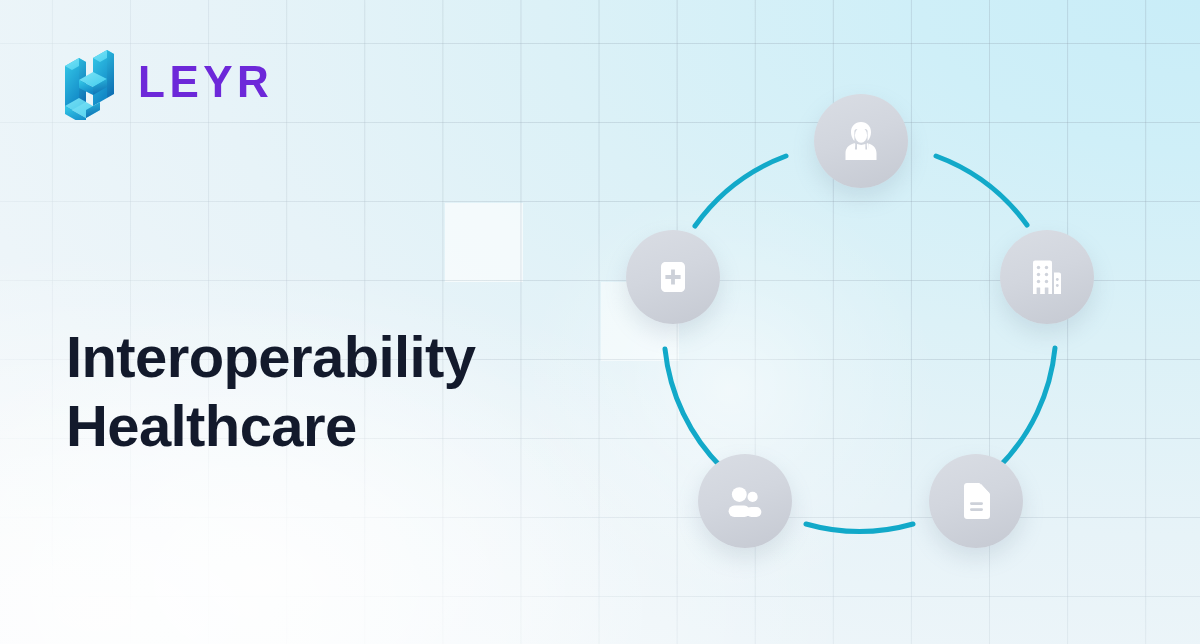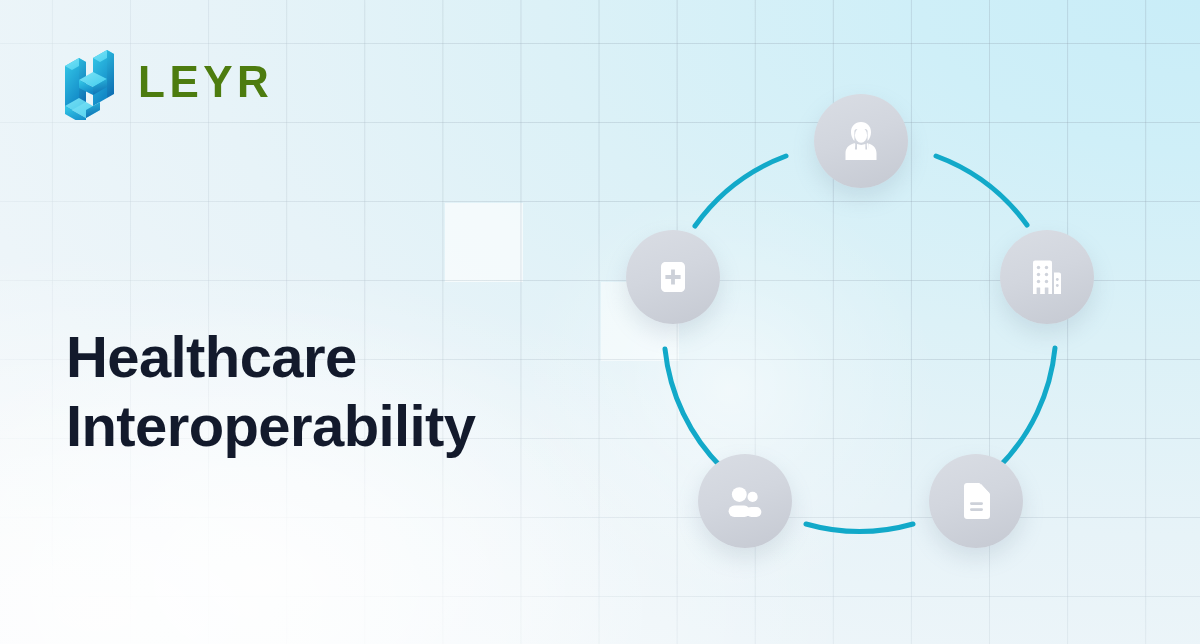"LEYR" .brand-word { color: #4d7c0f -> #6d28d9 }
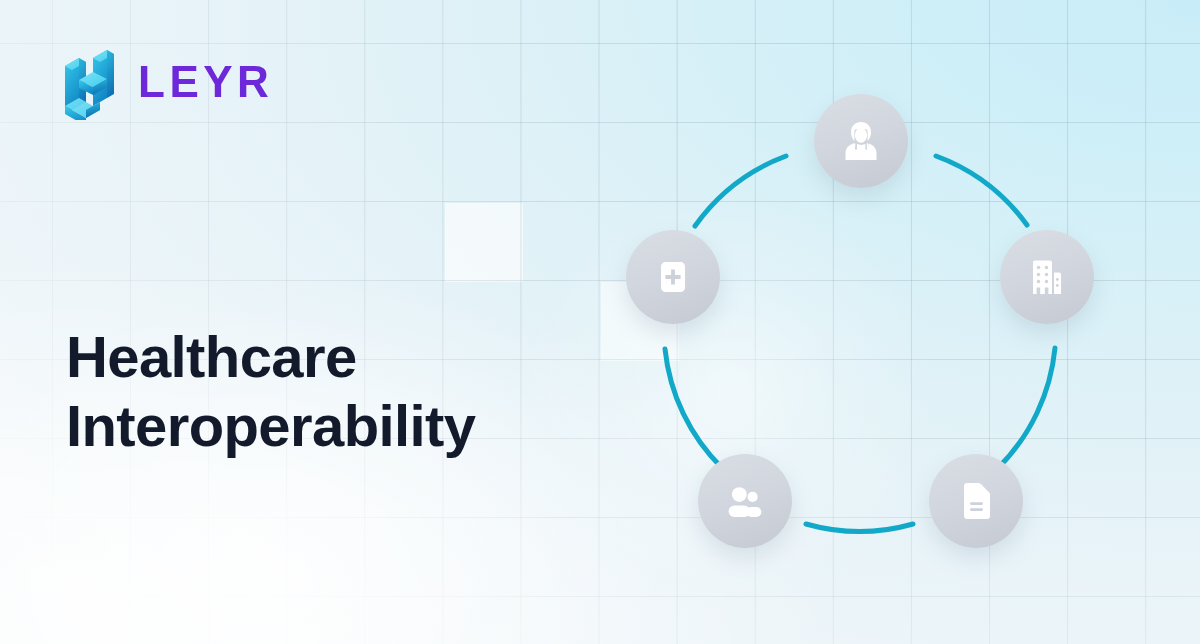"Healthcare" span.ln { order: before "Interoperability" -> after "Interoperability" }
